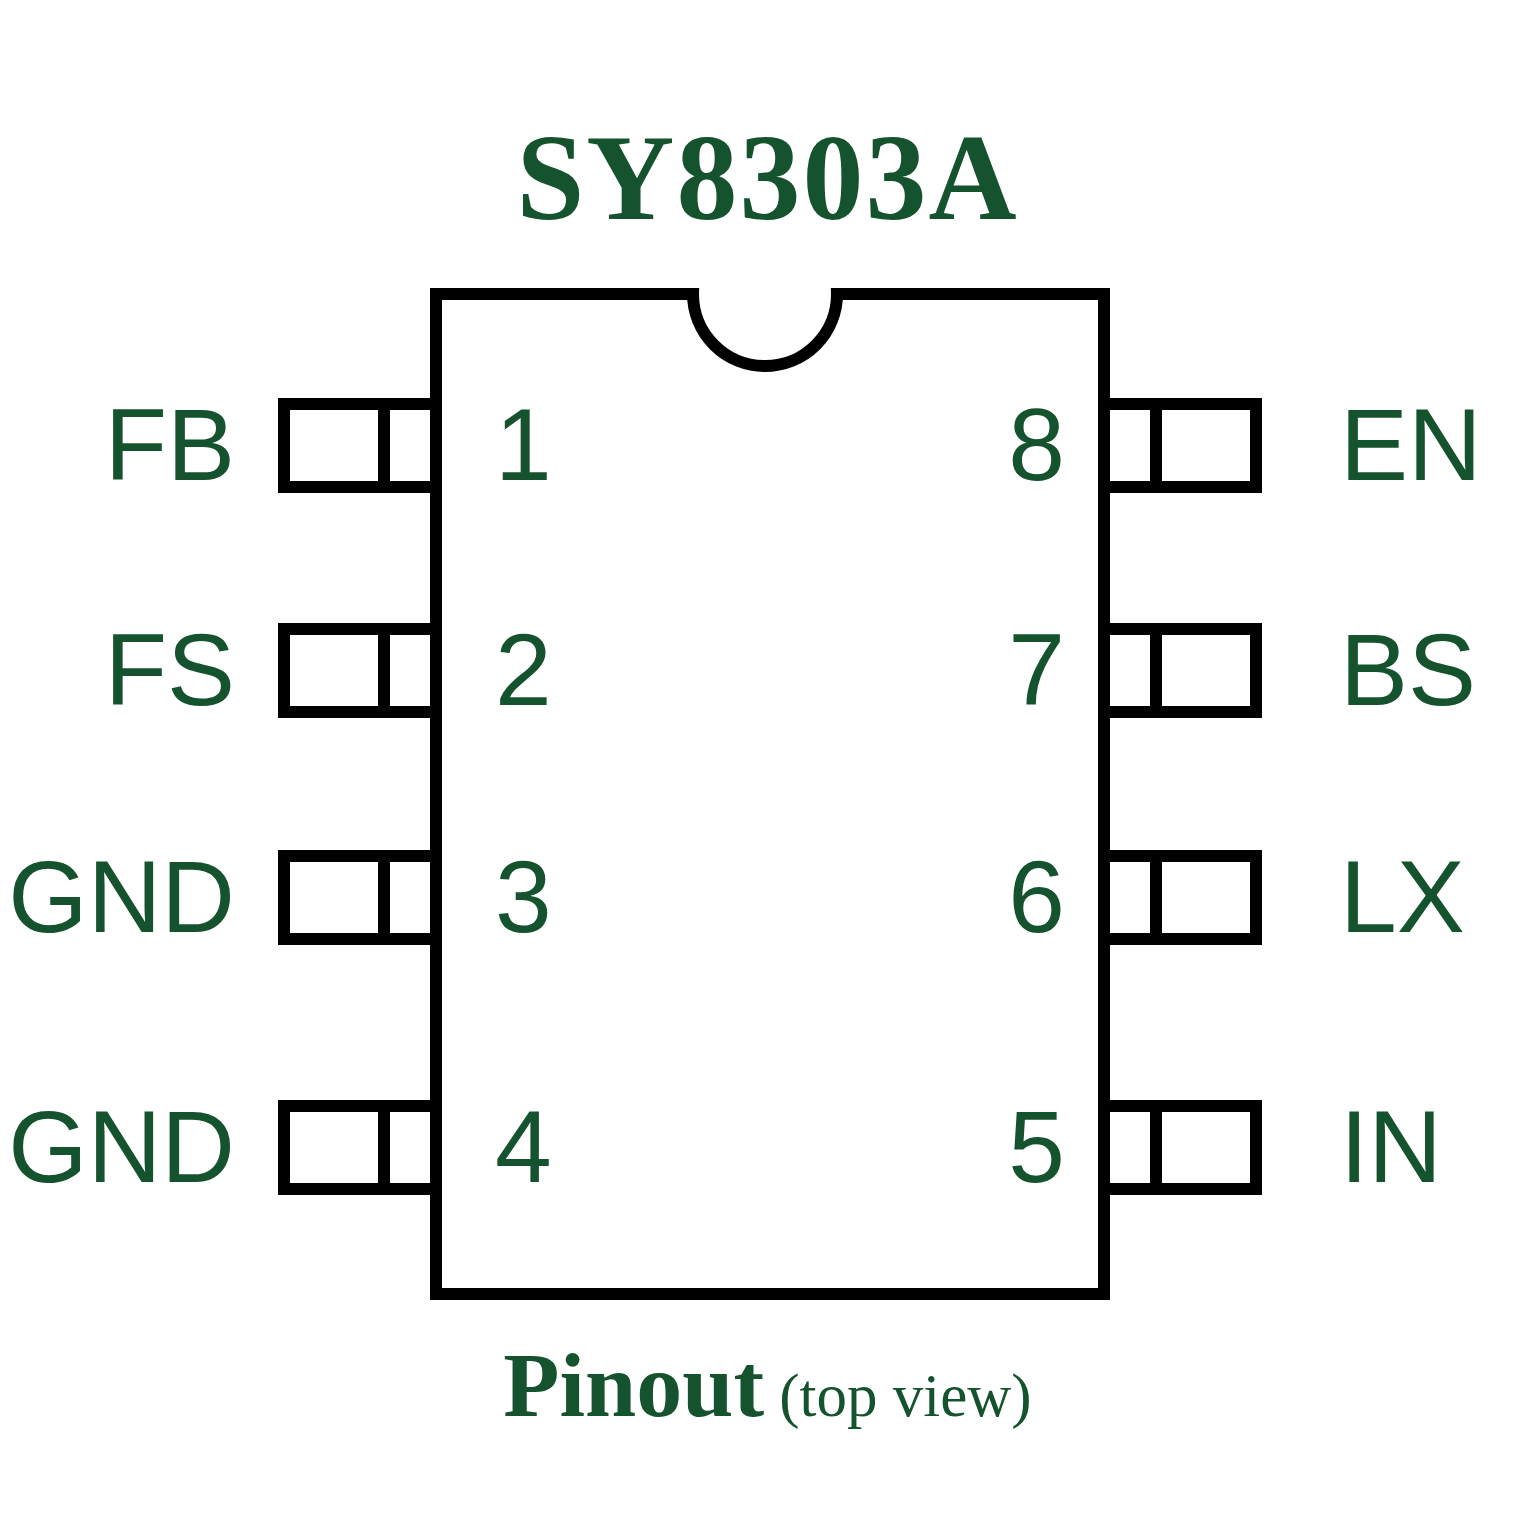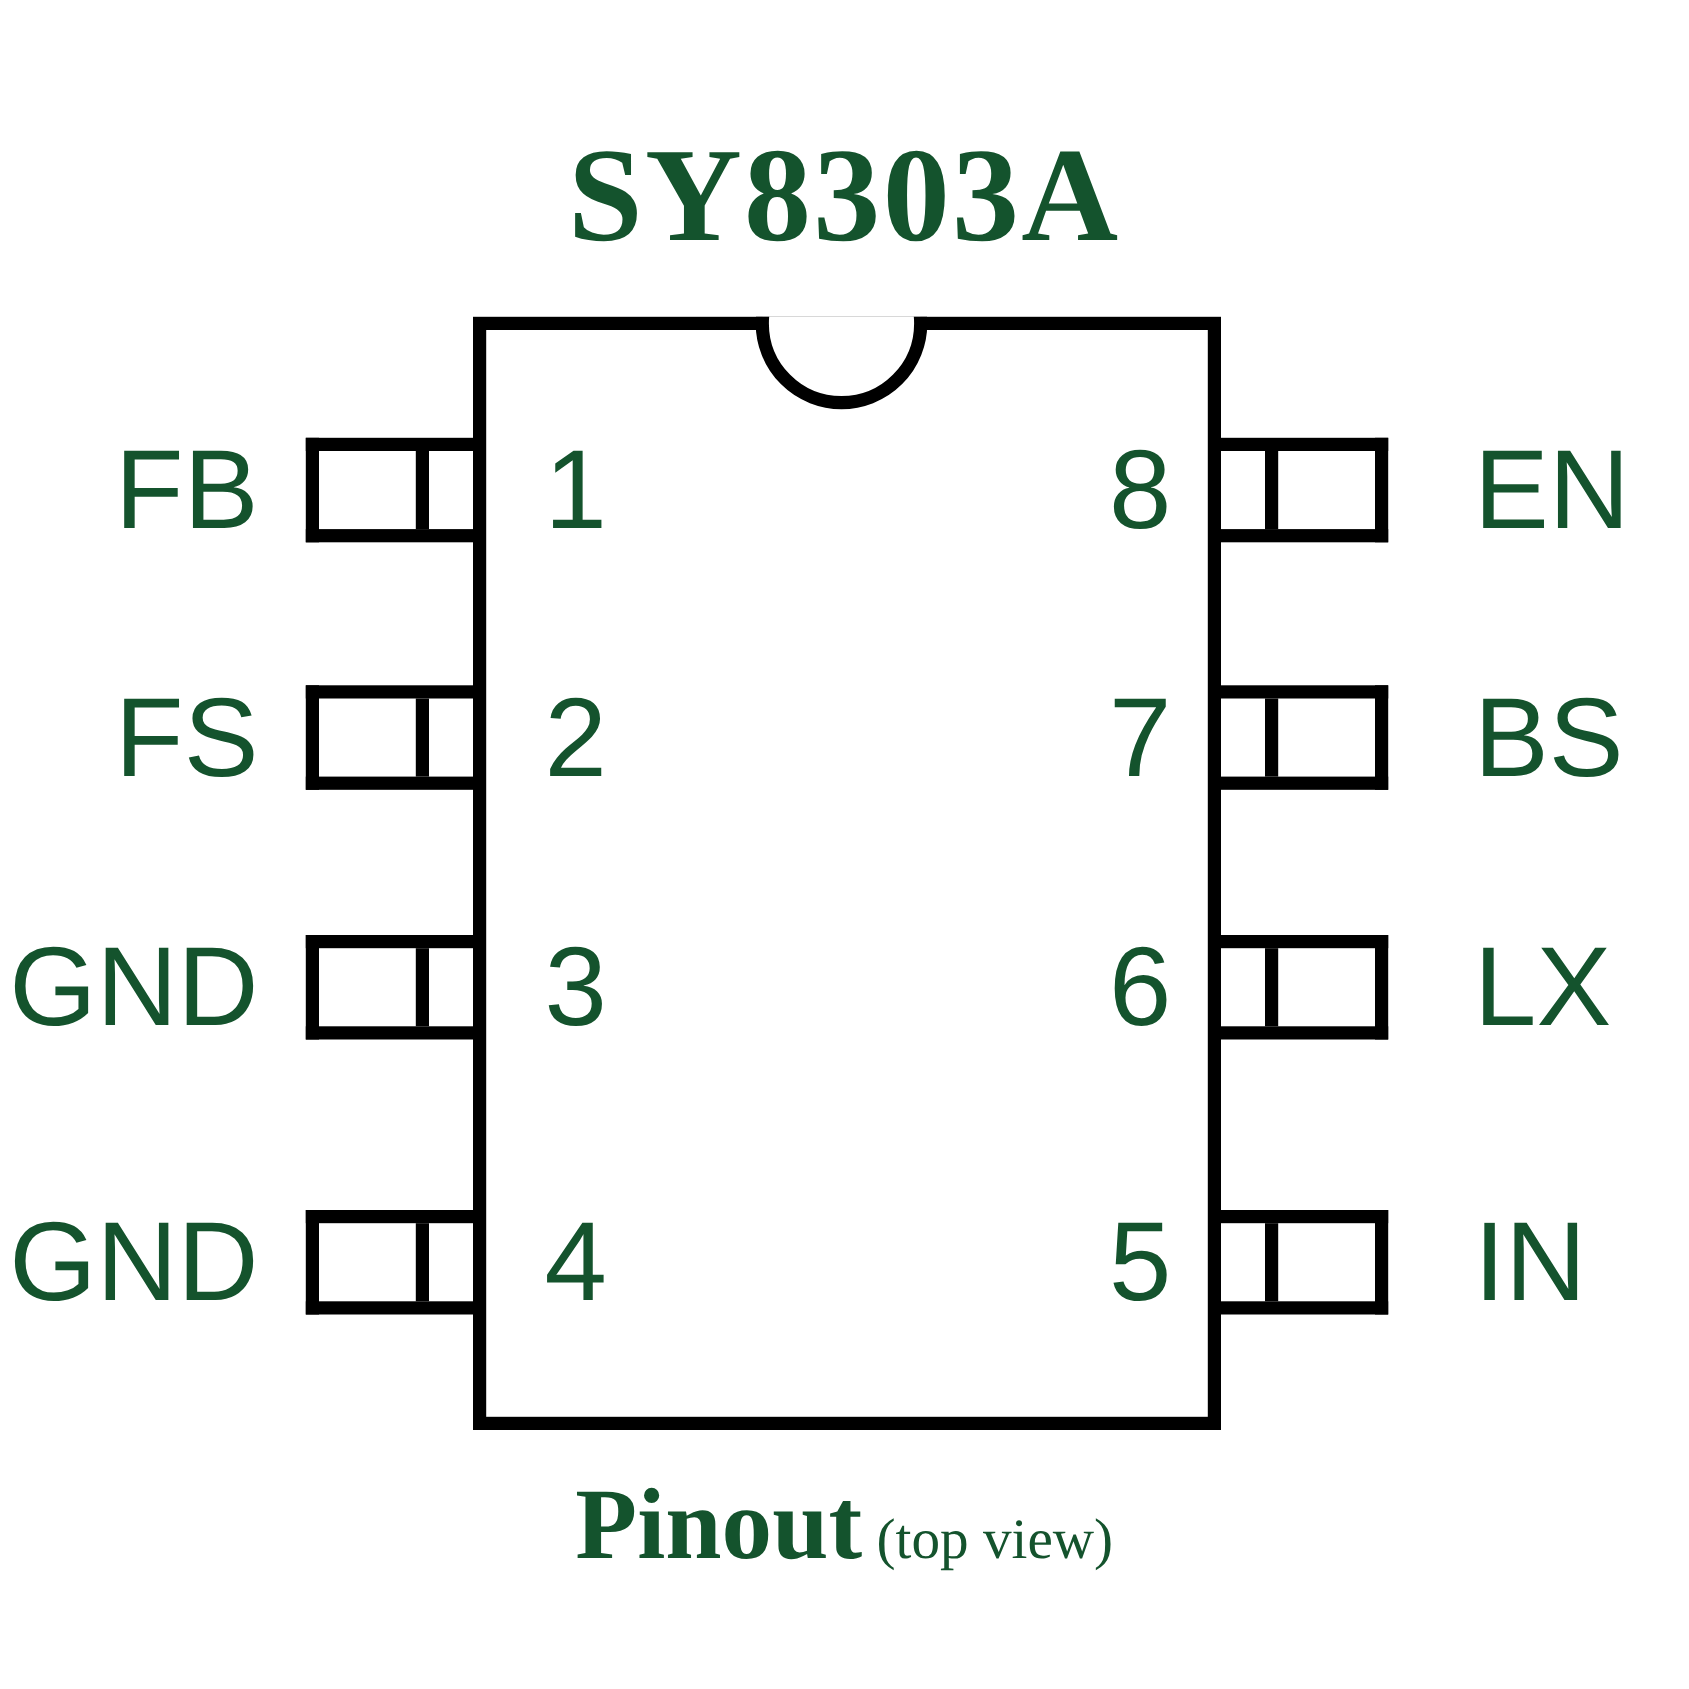"(top view)" .caption .caption-normal { font-size: 52px -> 61px }
